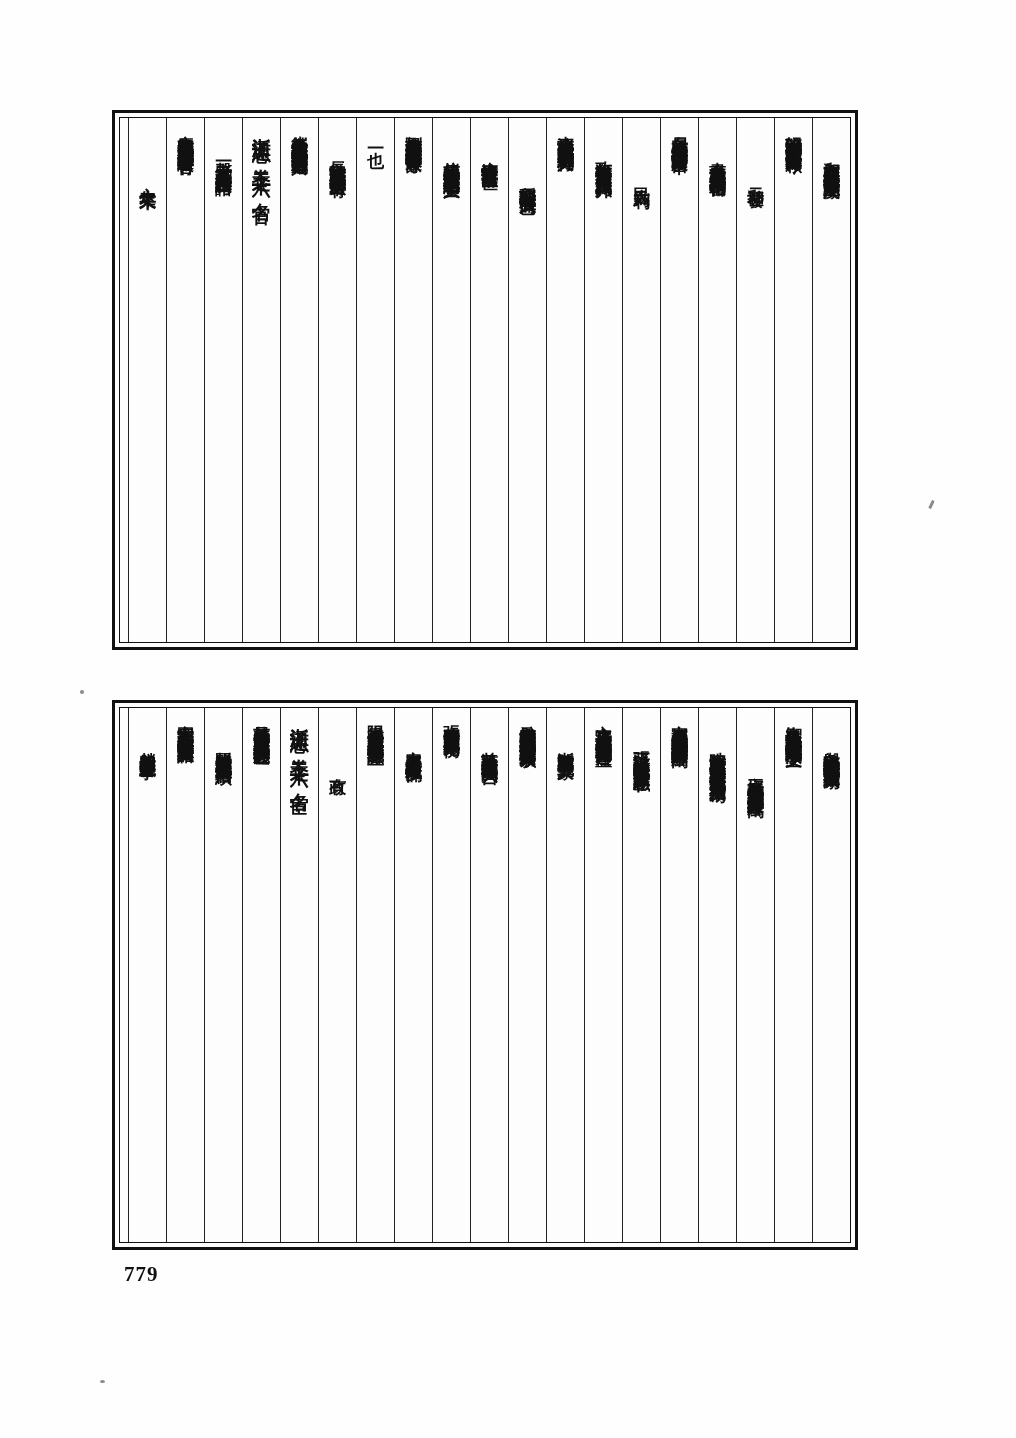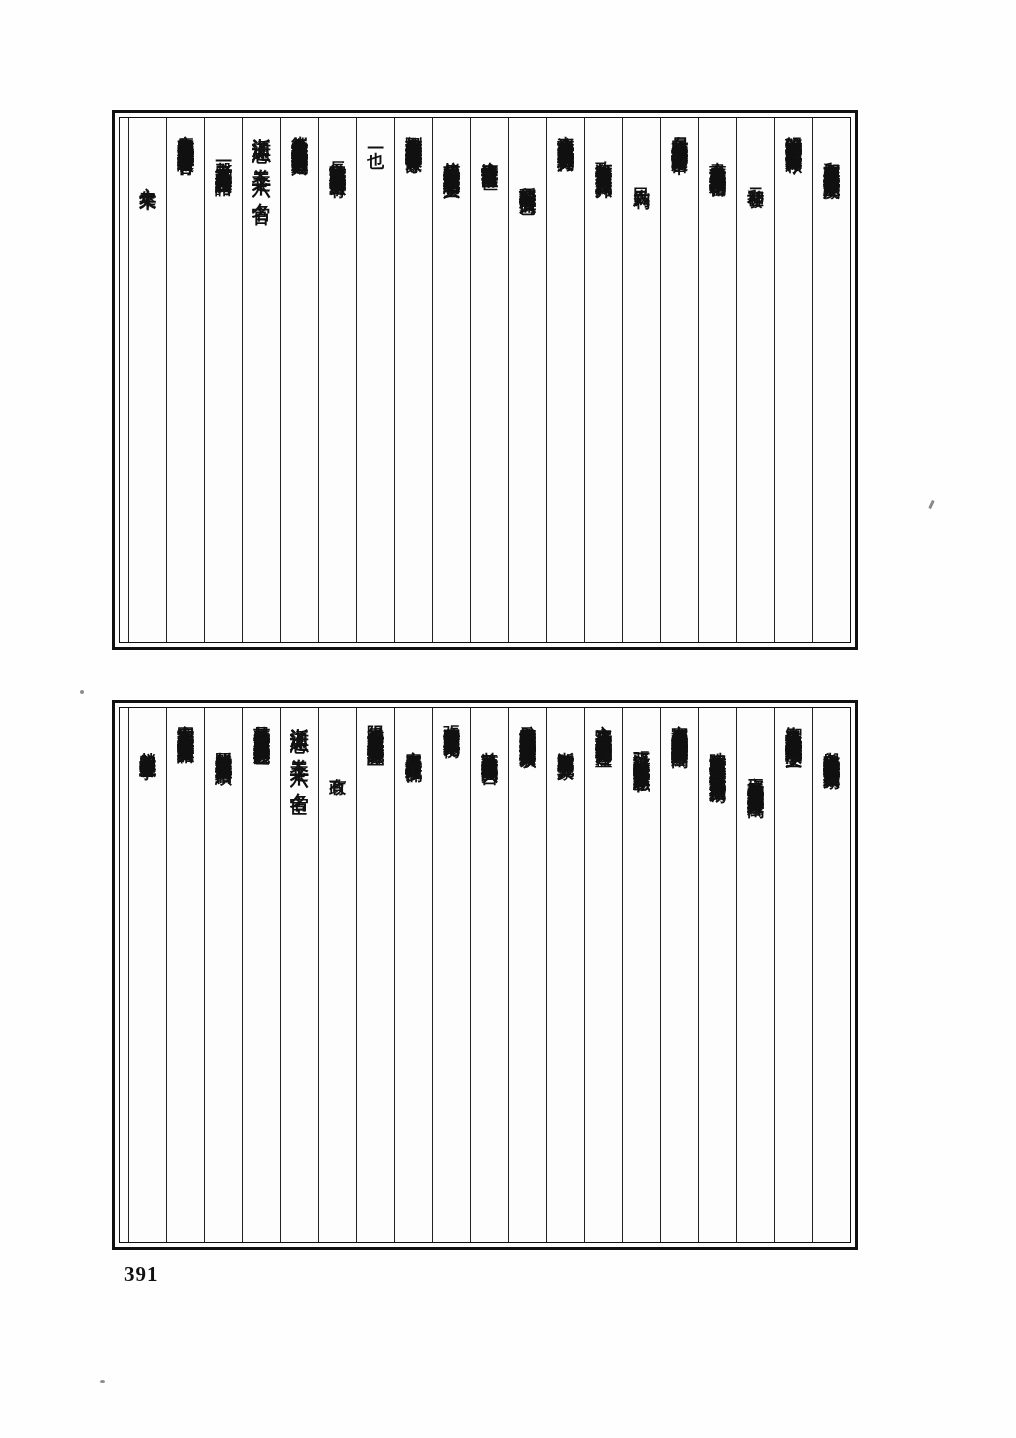"391" div.page-number { text: 391 -> 779 }
